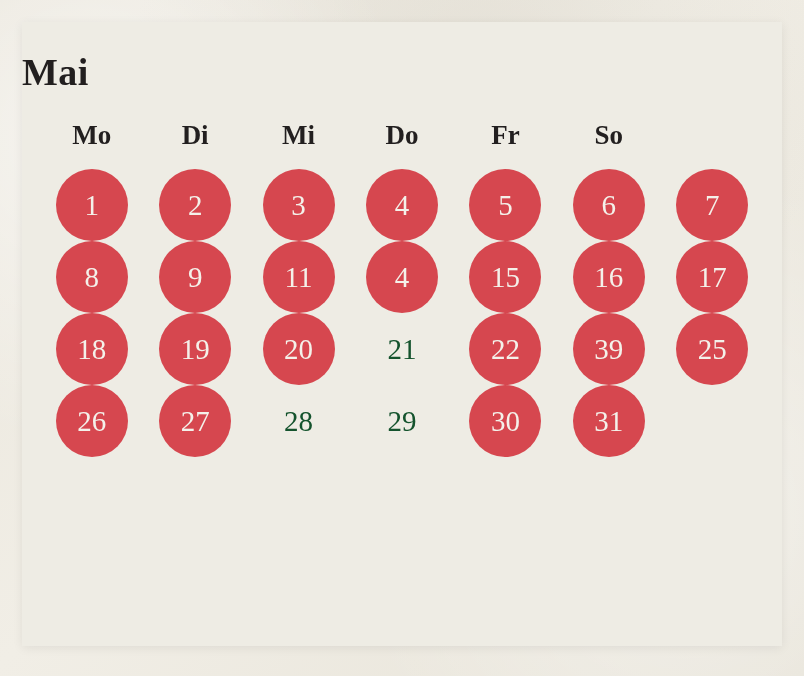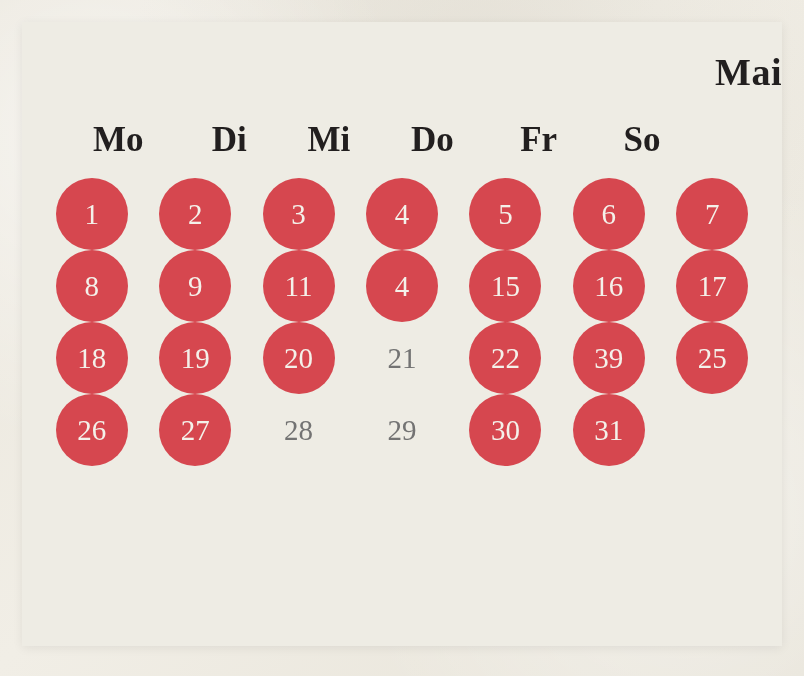"Mai" .month-title { text-align: right -> left }
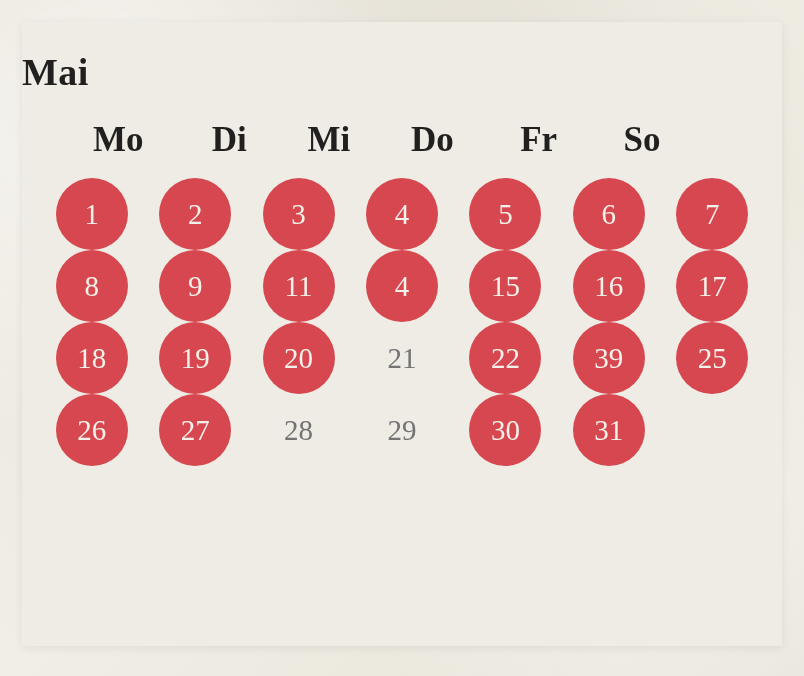"Mo" .weekday { font-size: 35px -> 27px; text-align: right -> center }
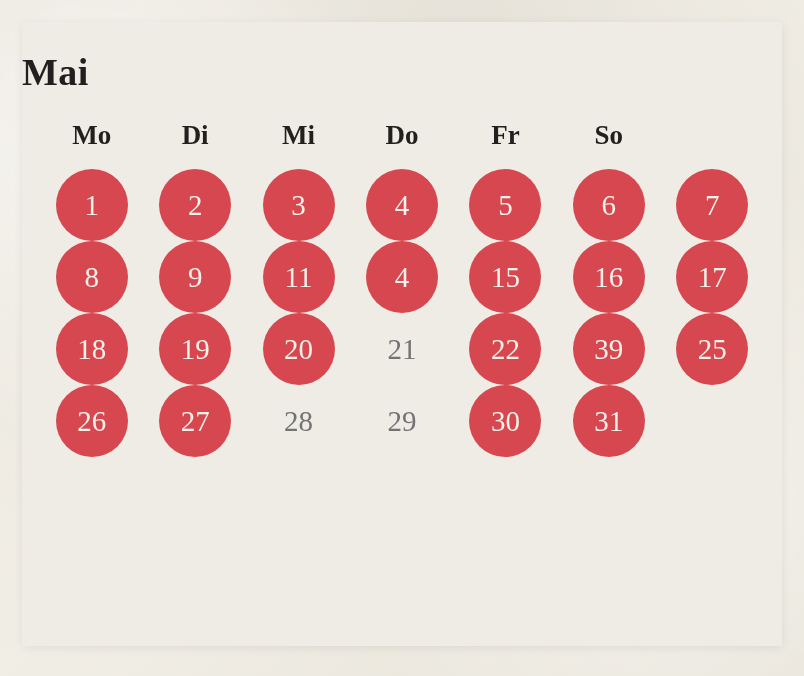"21" .day { color: #737373 -> #14532d }
